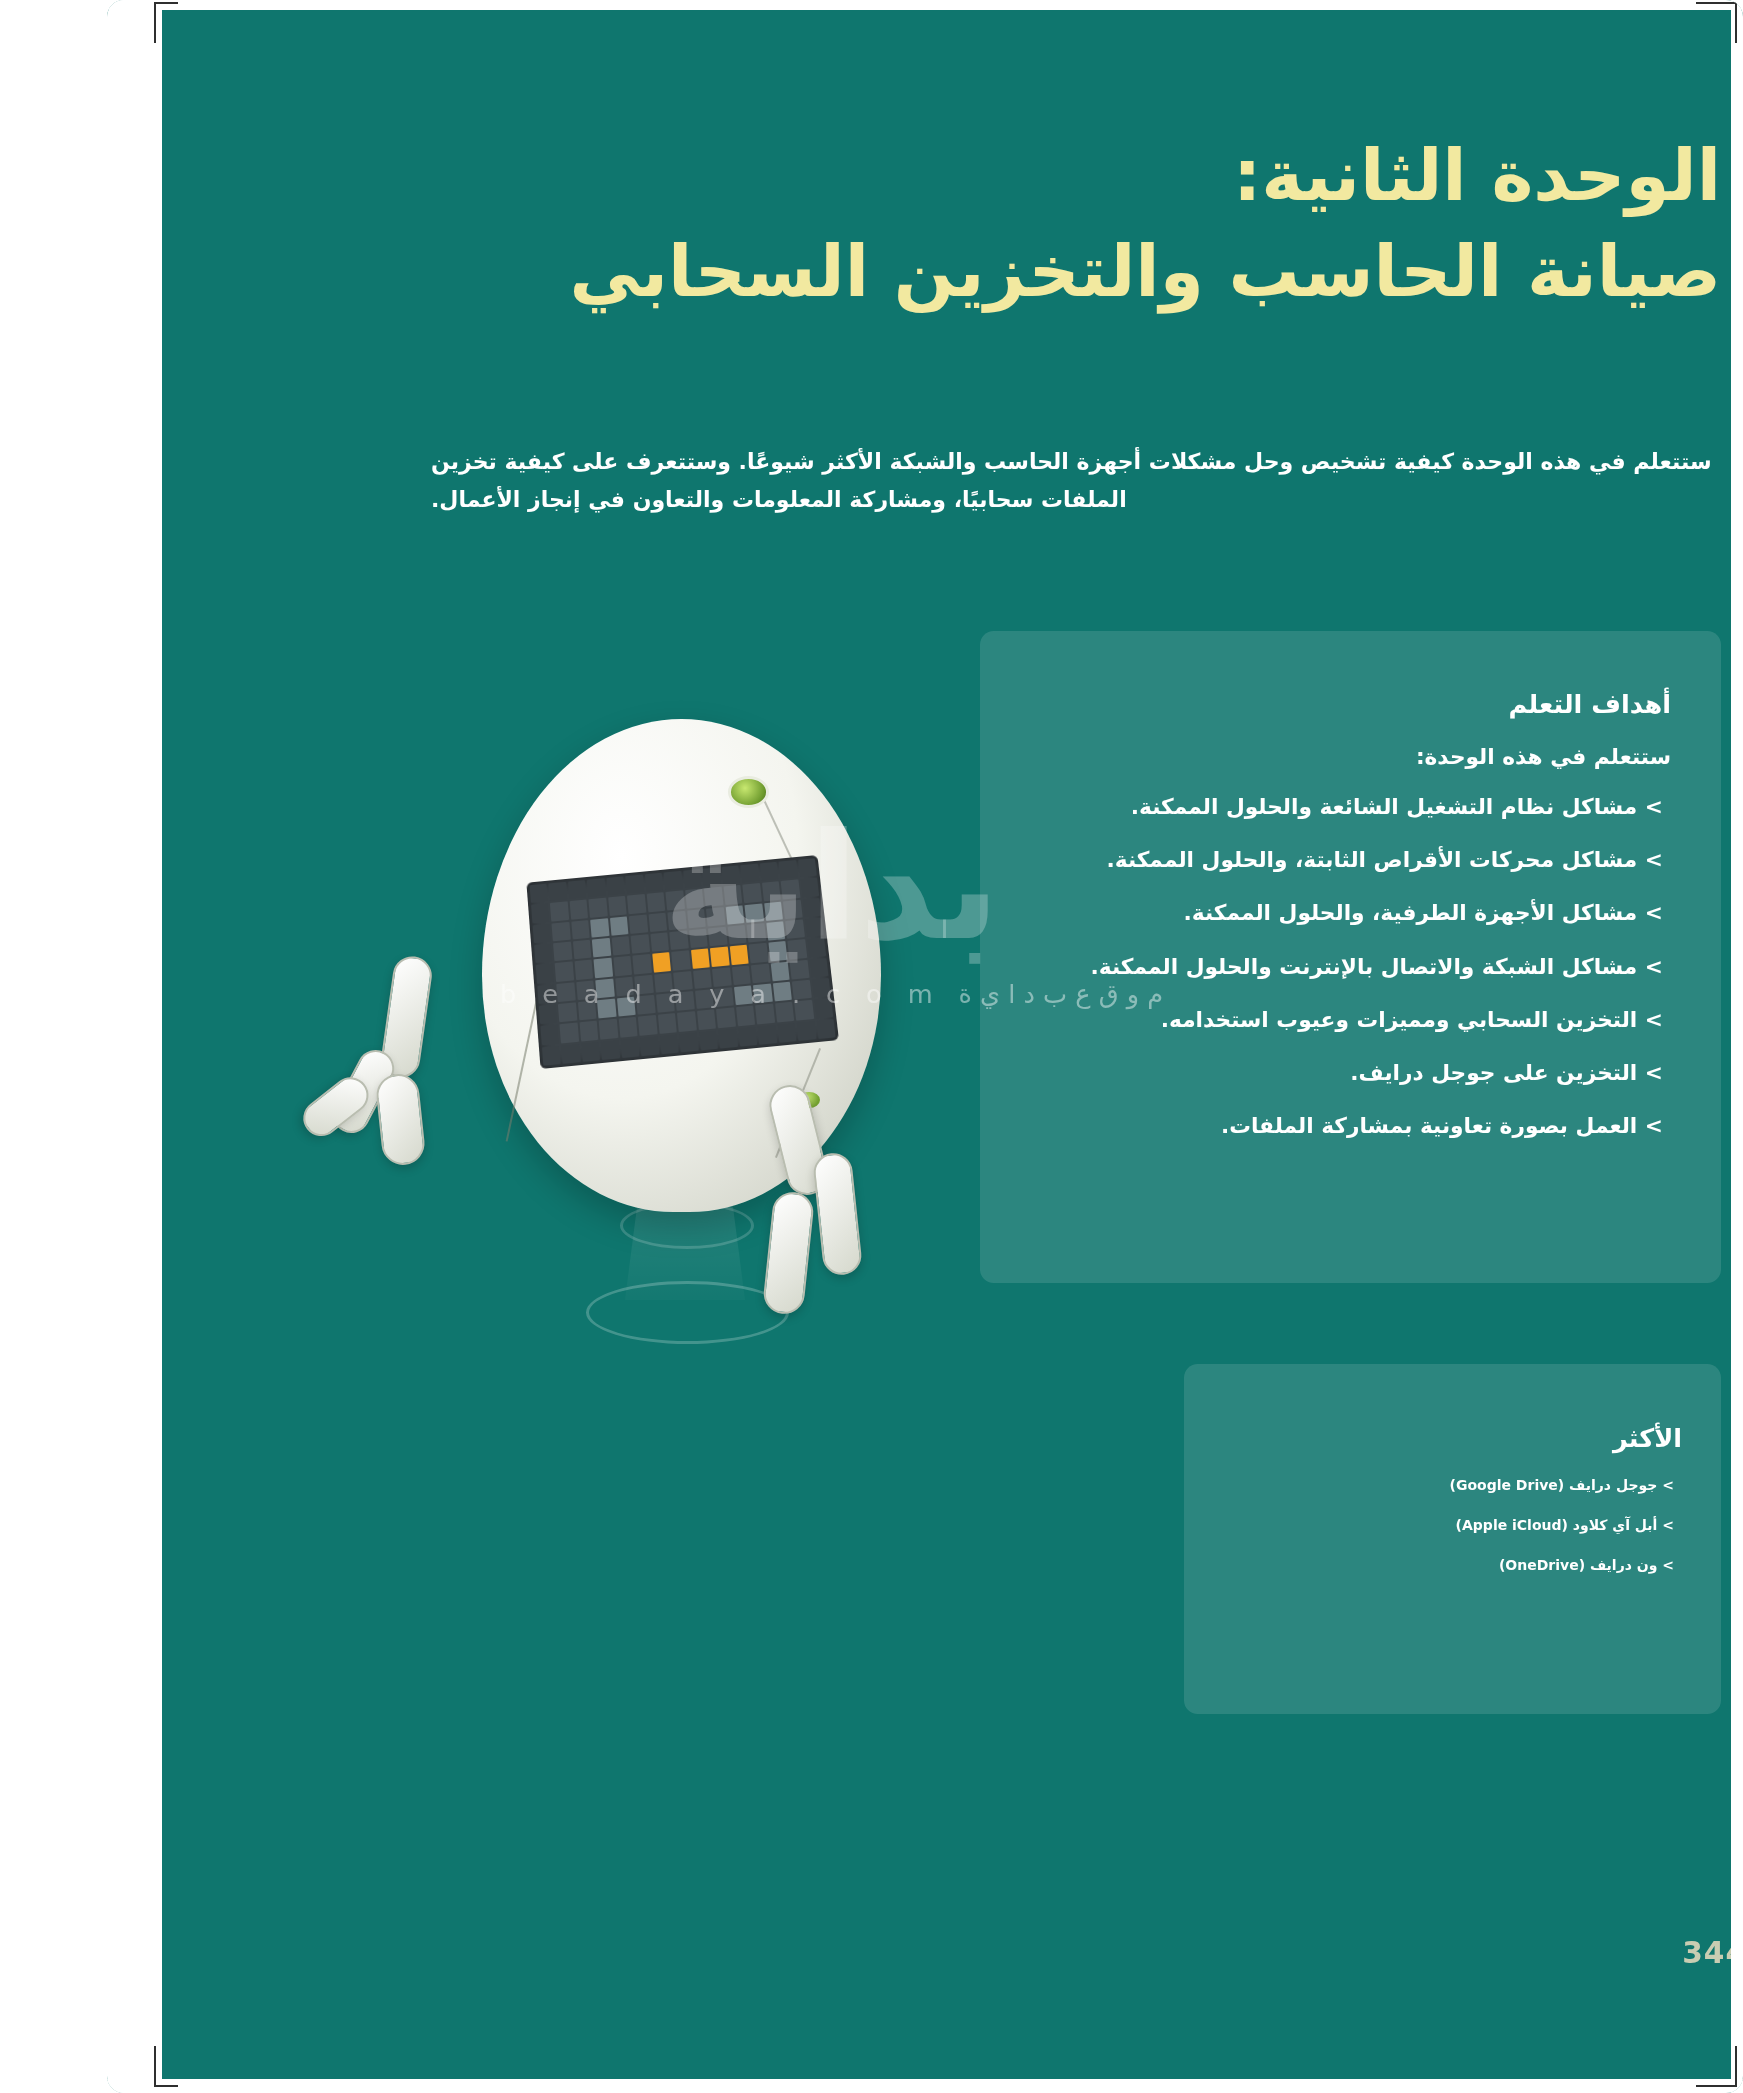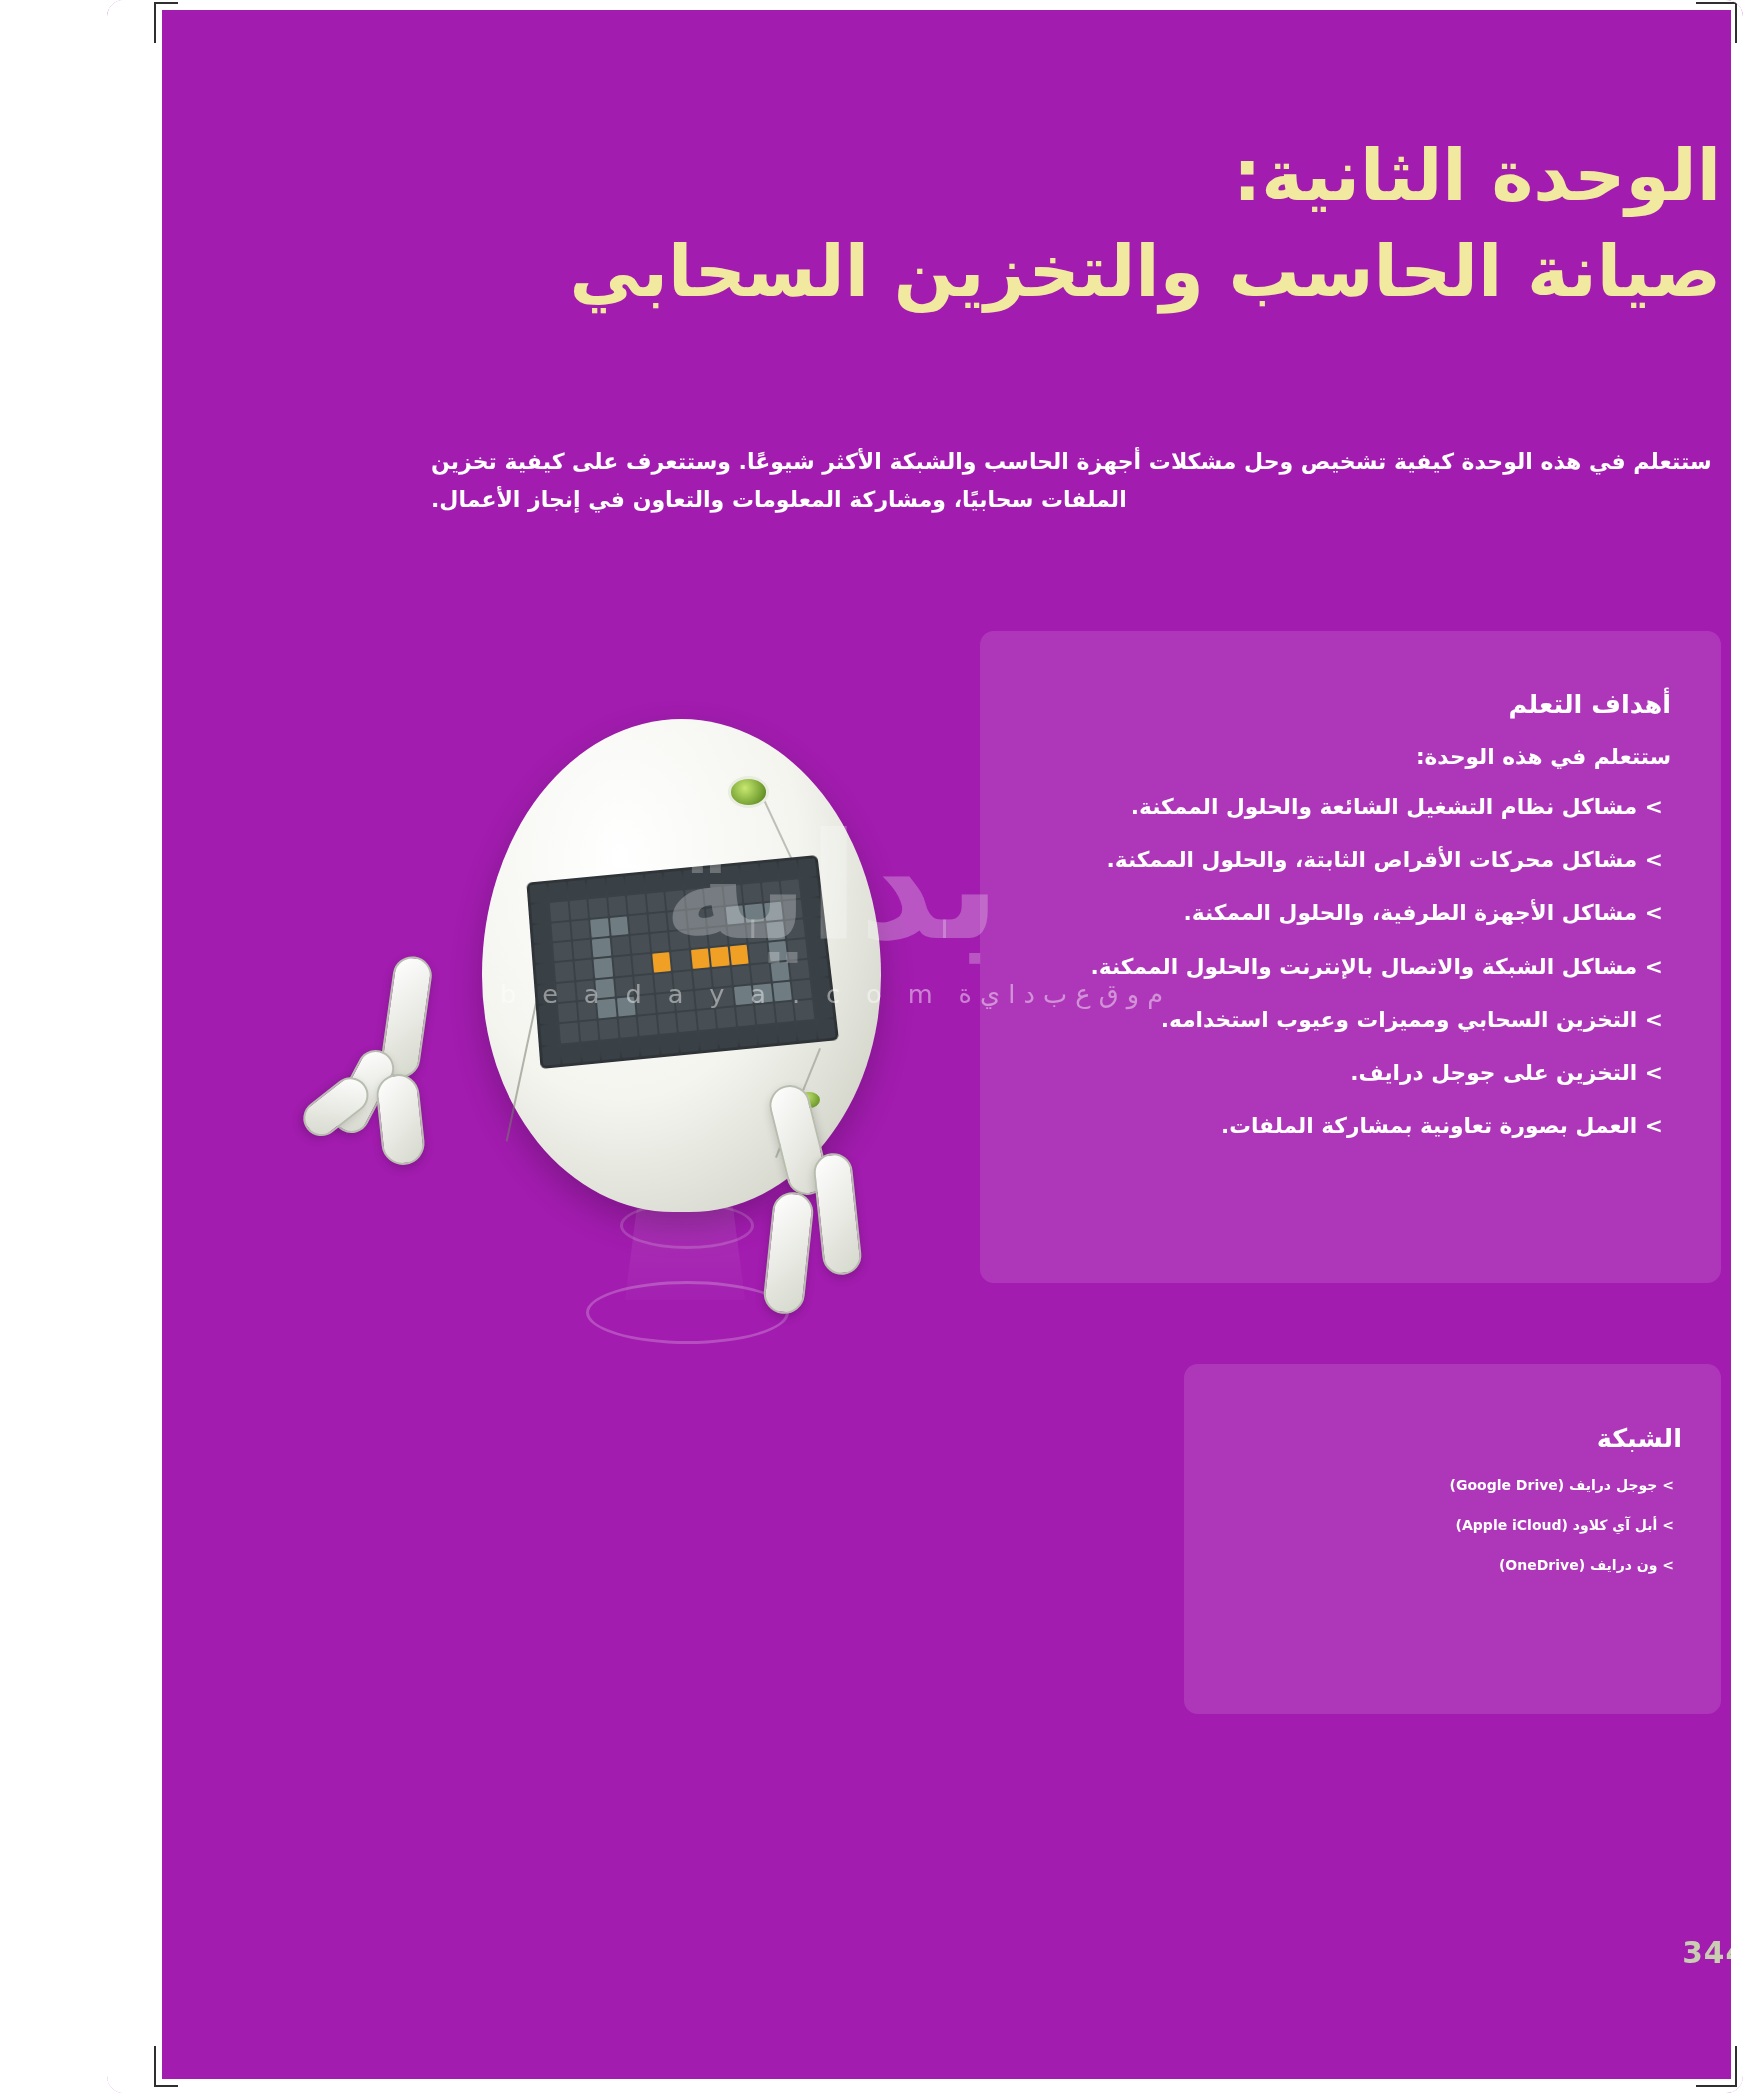"الوحدة الثانية:" .page { background: #a21caf -> #0f766e }
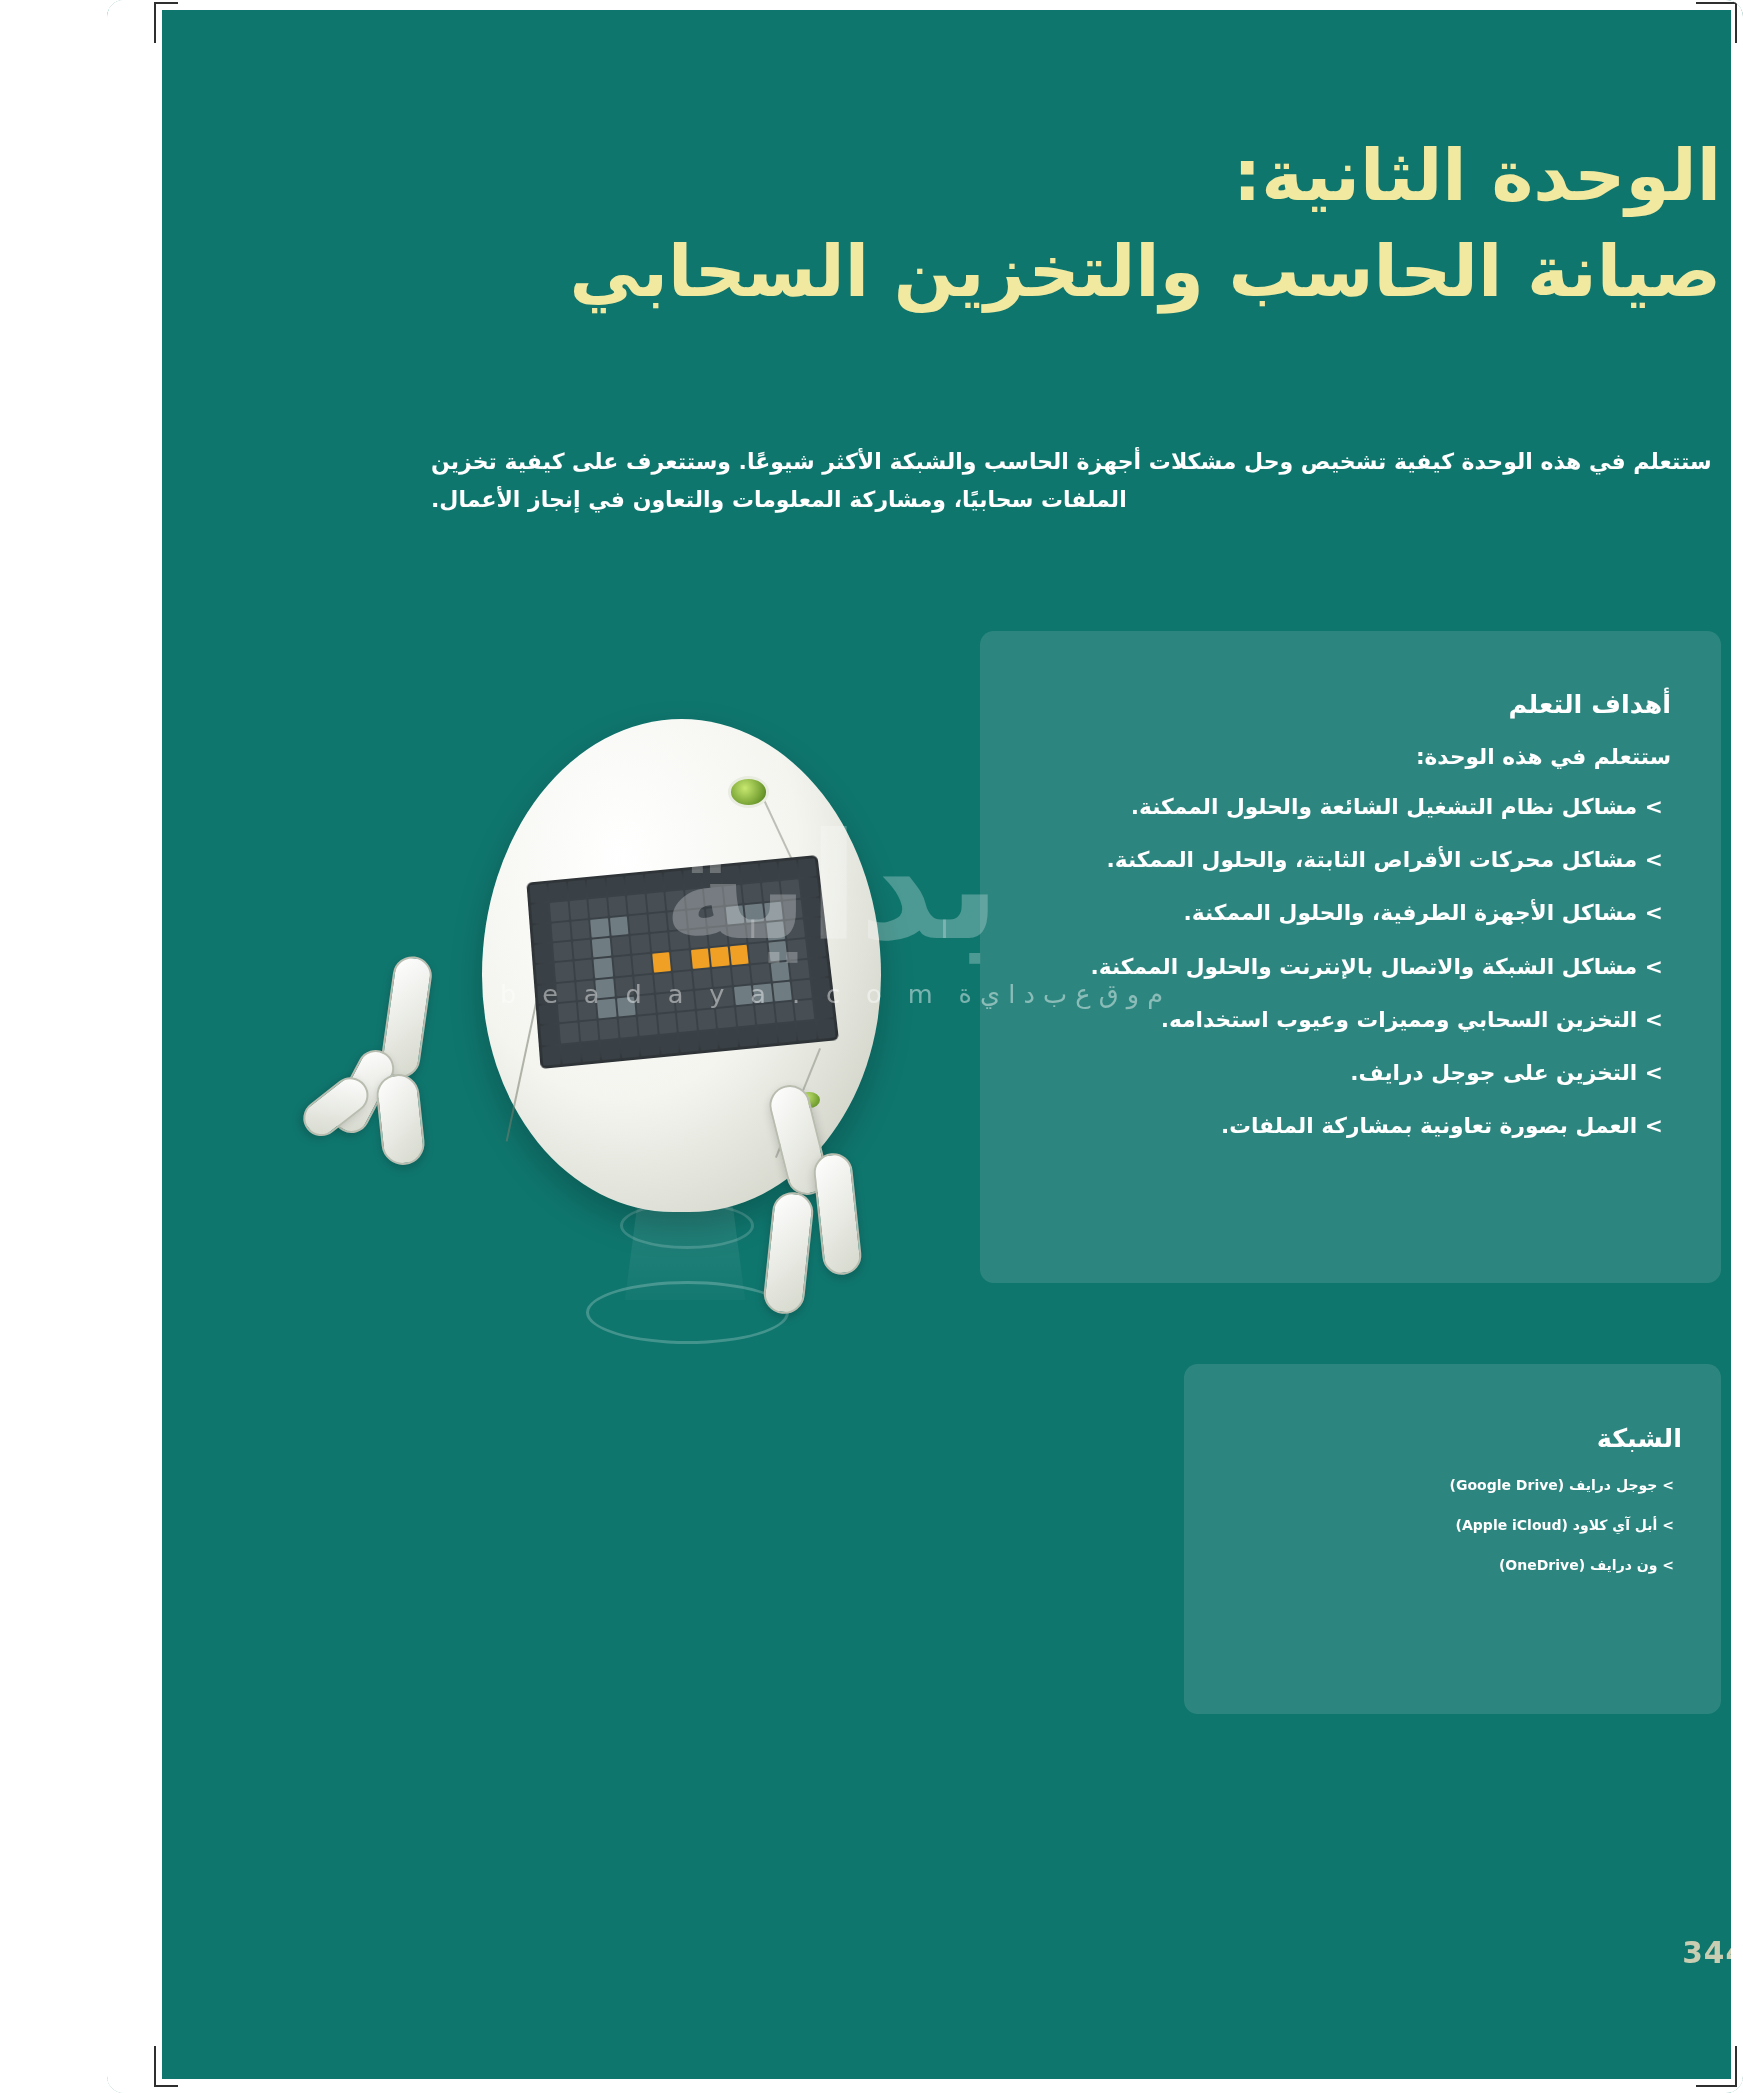"الشبكة" div.card-heading { text: الشبكة -> الأكثر }
